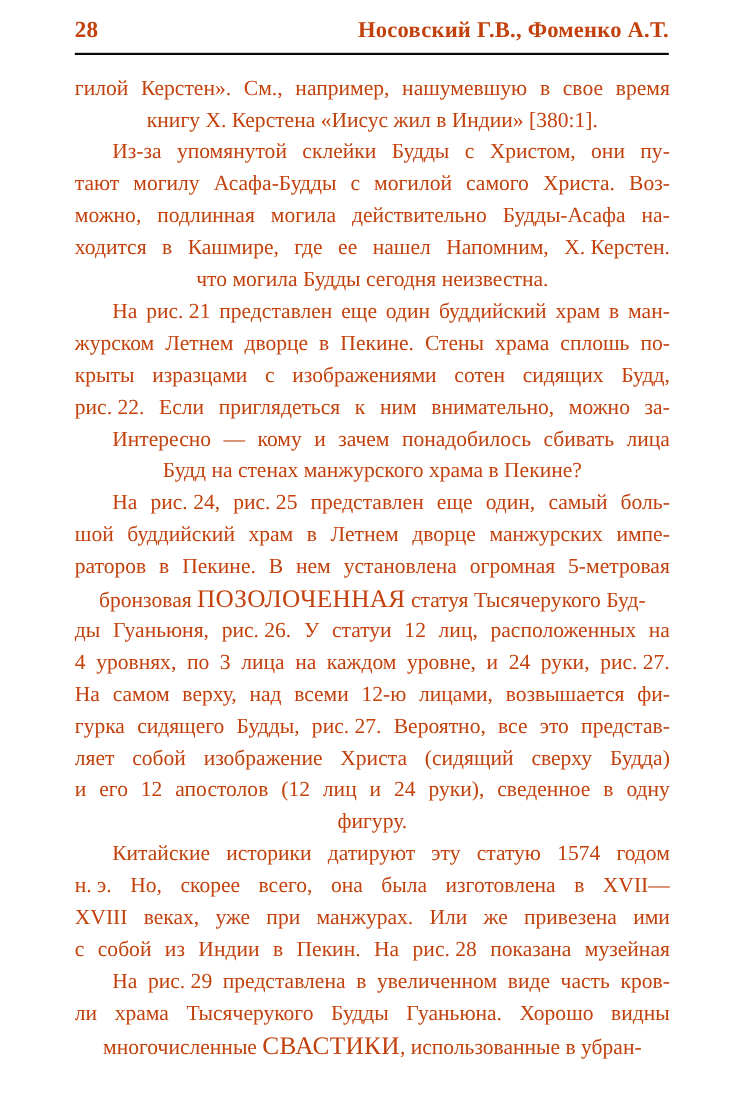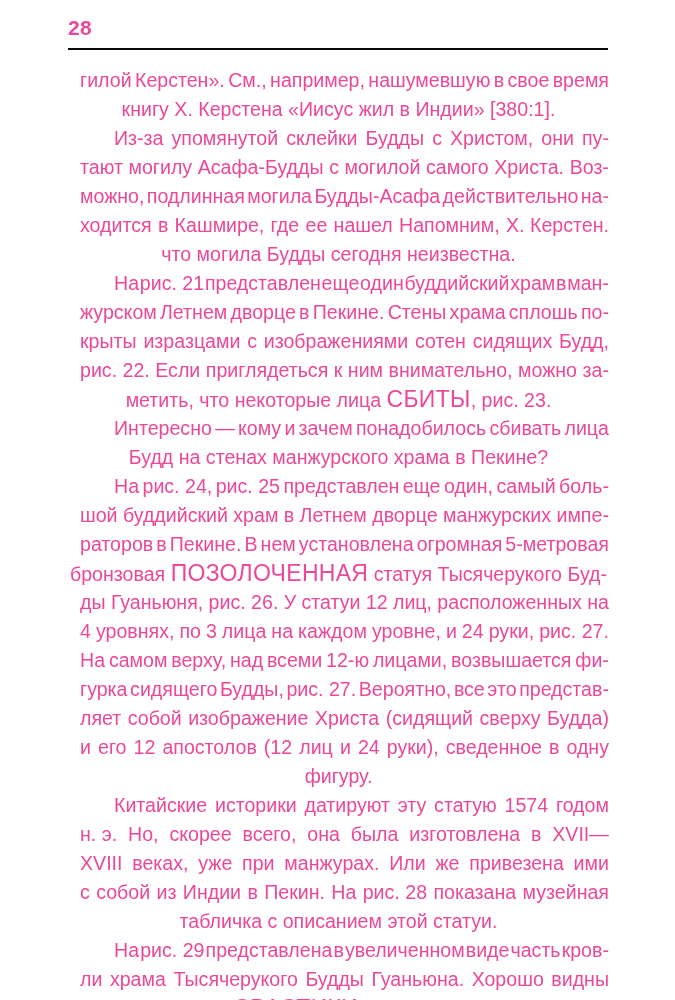"28" .page { color: #ec4899 -> #c2410c; font-family: Liberation Sans, sans-serif -> Liberation Serif, serif }
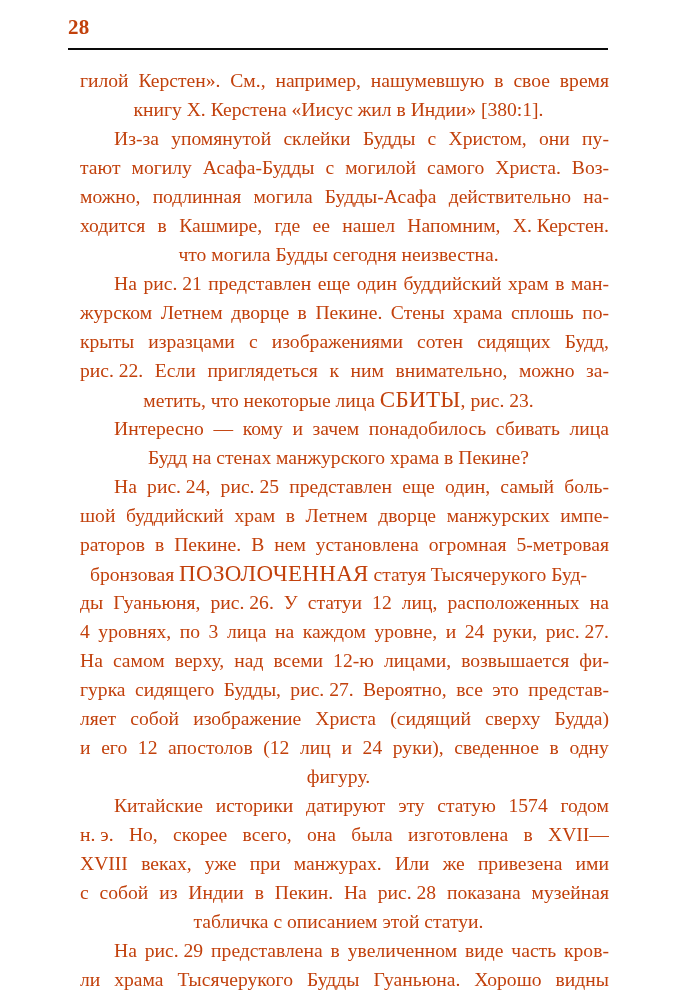"Носовский Г.В., Фоменко А.Т." span.running-title { html: none -> <span>Носовский Г.В., Фоменко А.Т.</span> }
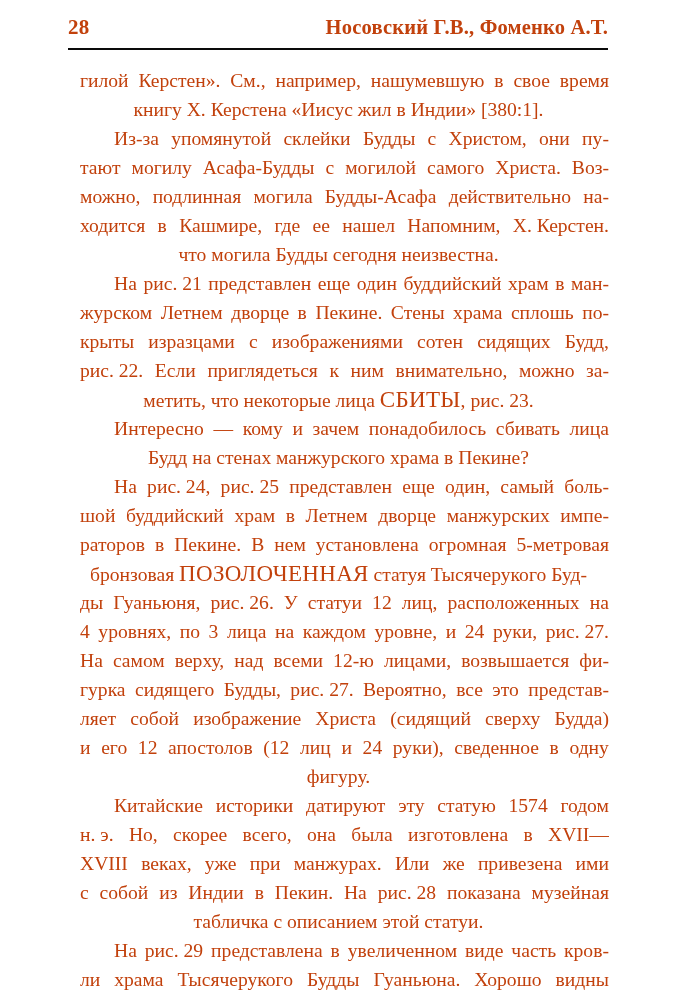"гилой" .line.justify { margin-left: 12px -> none }
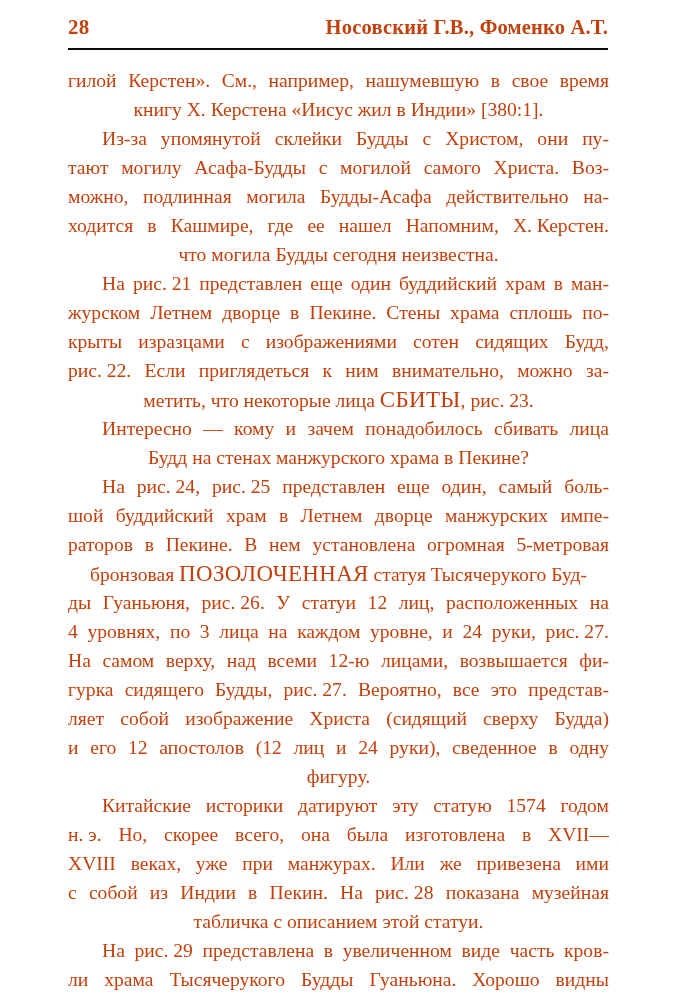"Будды-Асафа" span.w { order: before "действительно" -> after "действительно" }
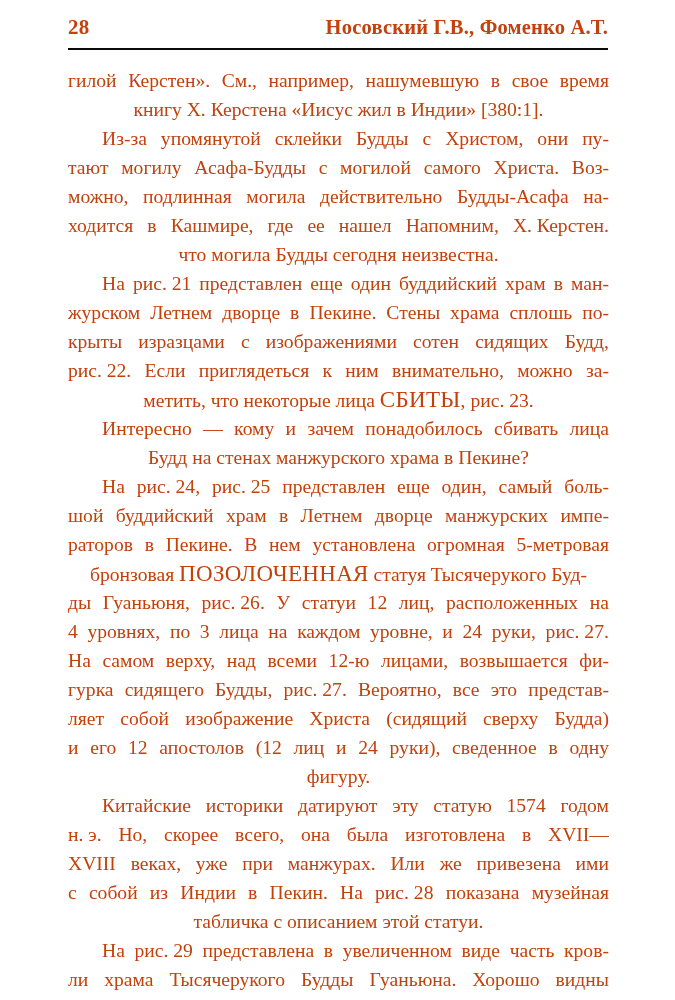"метить, что некоторые лица СБИТЫ," div.line { html: <div><span>метить, что некоторые лица </span><span>СБИТЫ</span><span>, рис. 23.</span></div> -> none }
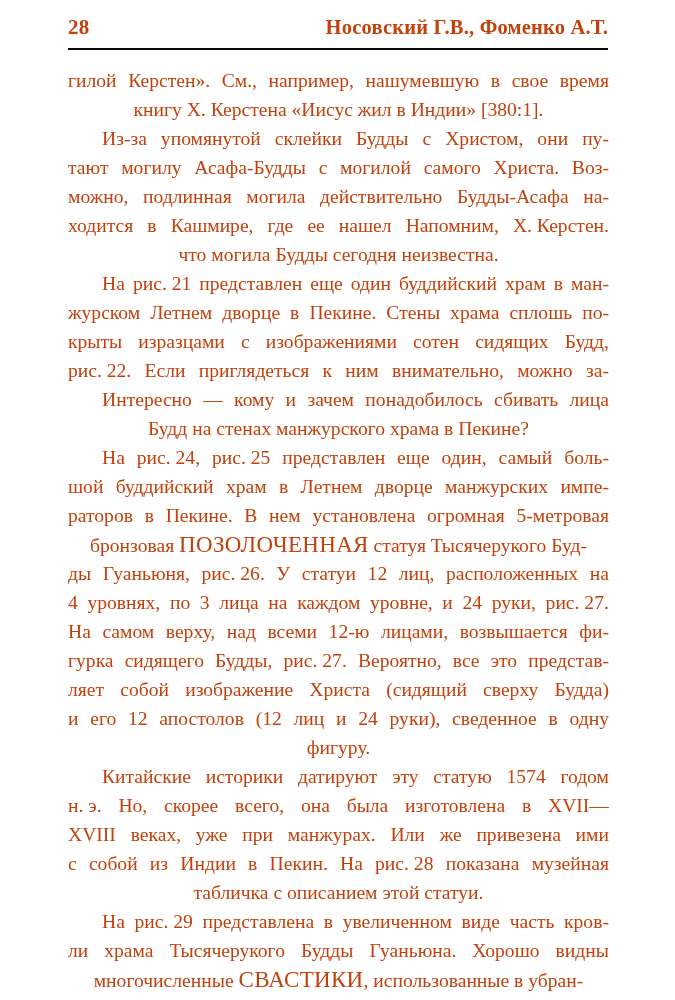"табличка с описанием этой статуи." div.line { html: <div><span>табличка с описанием этой статуи.</span></div> -> none }
